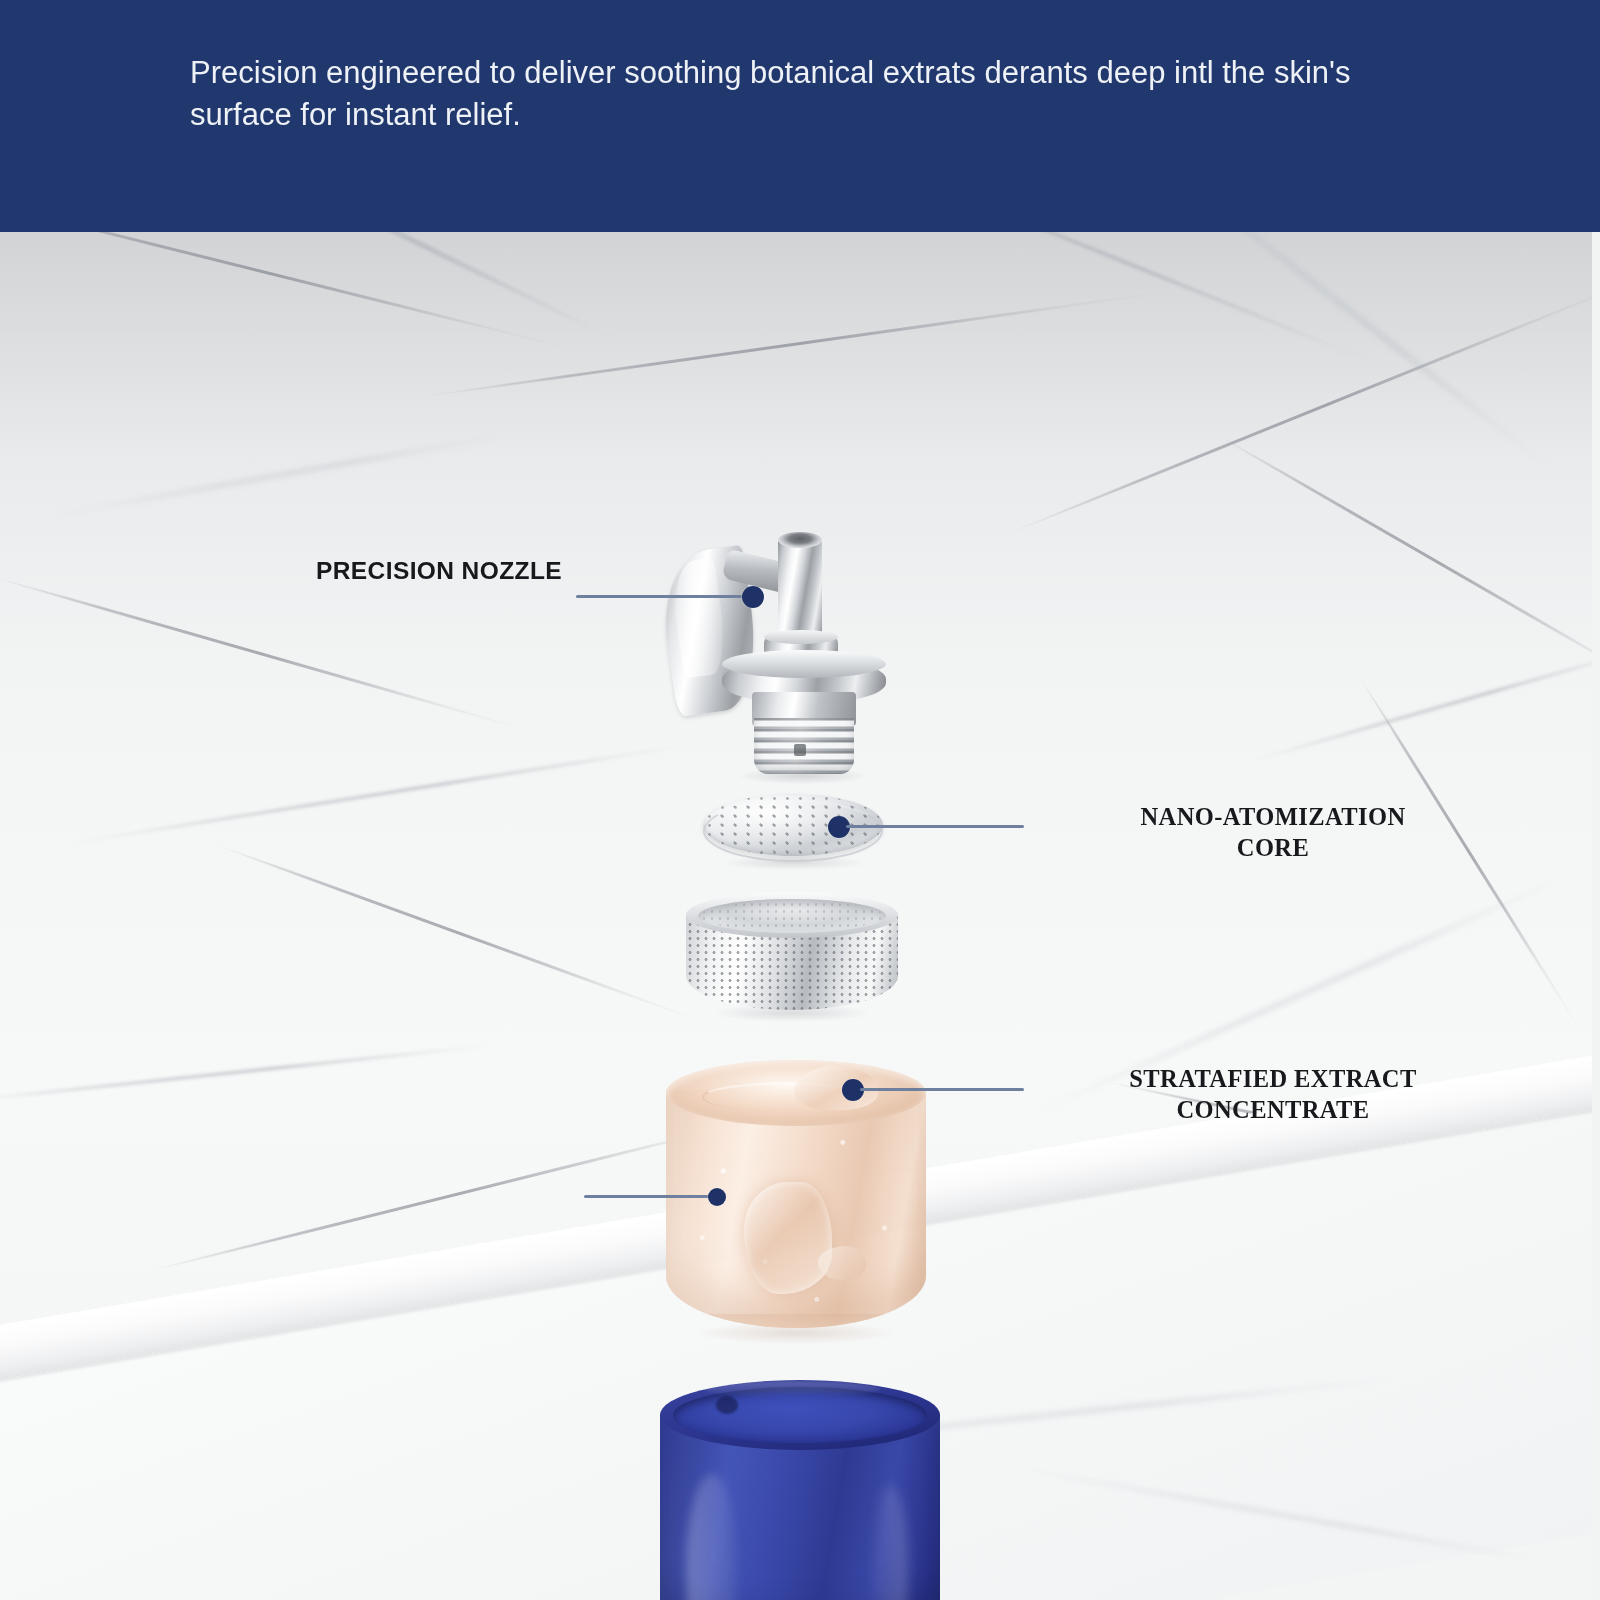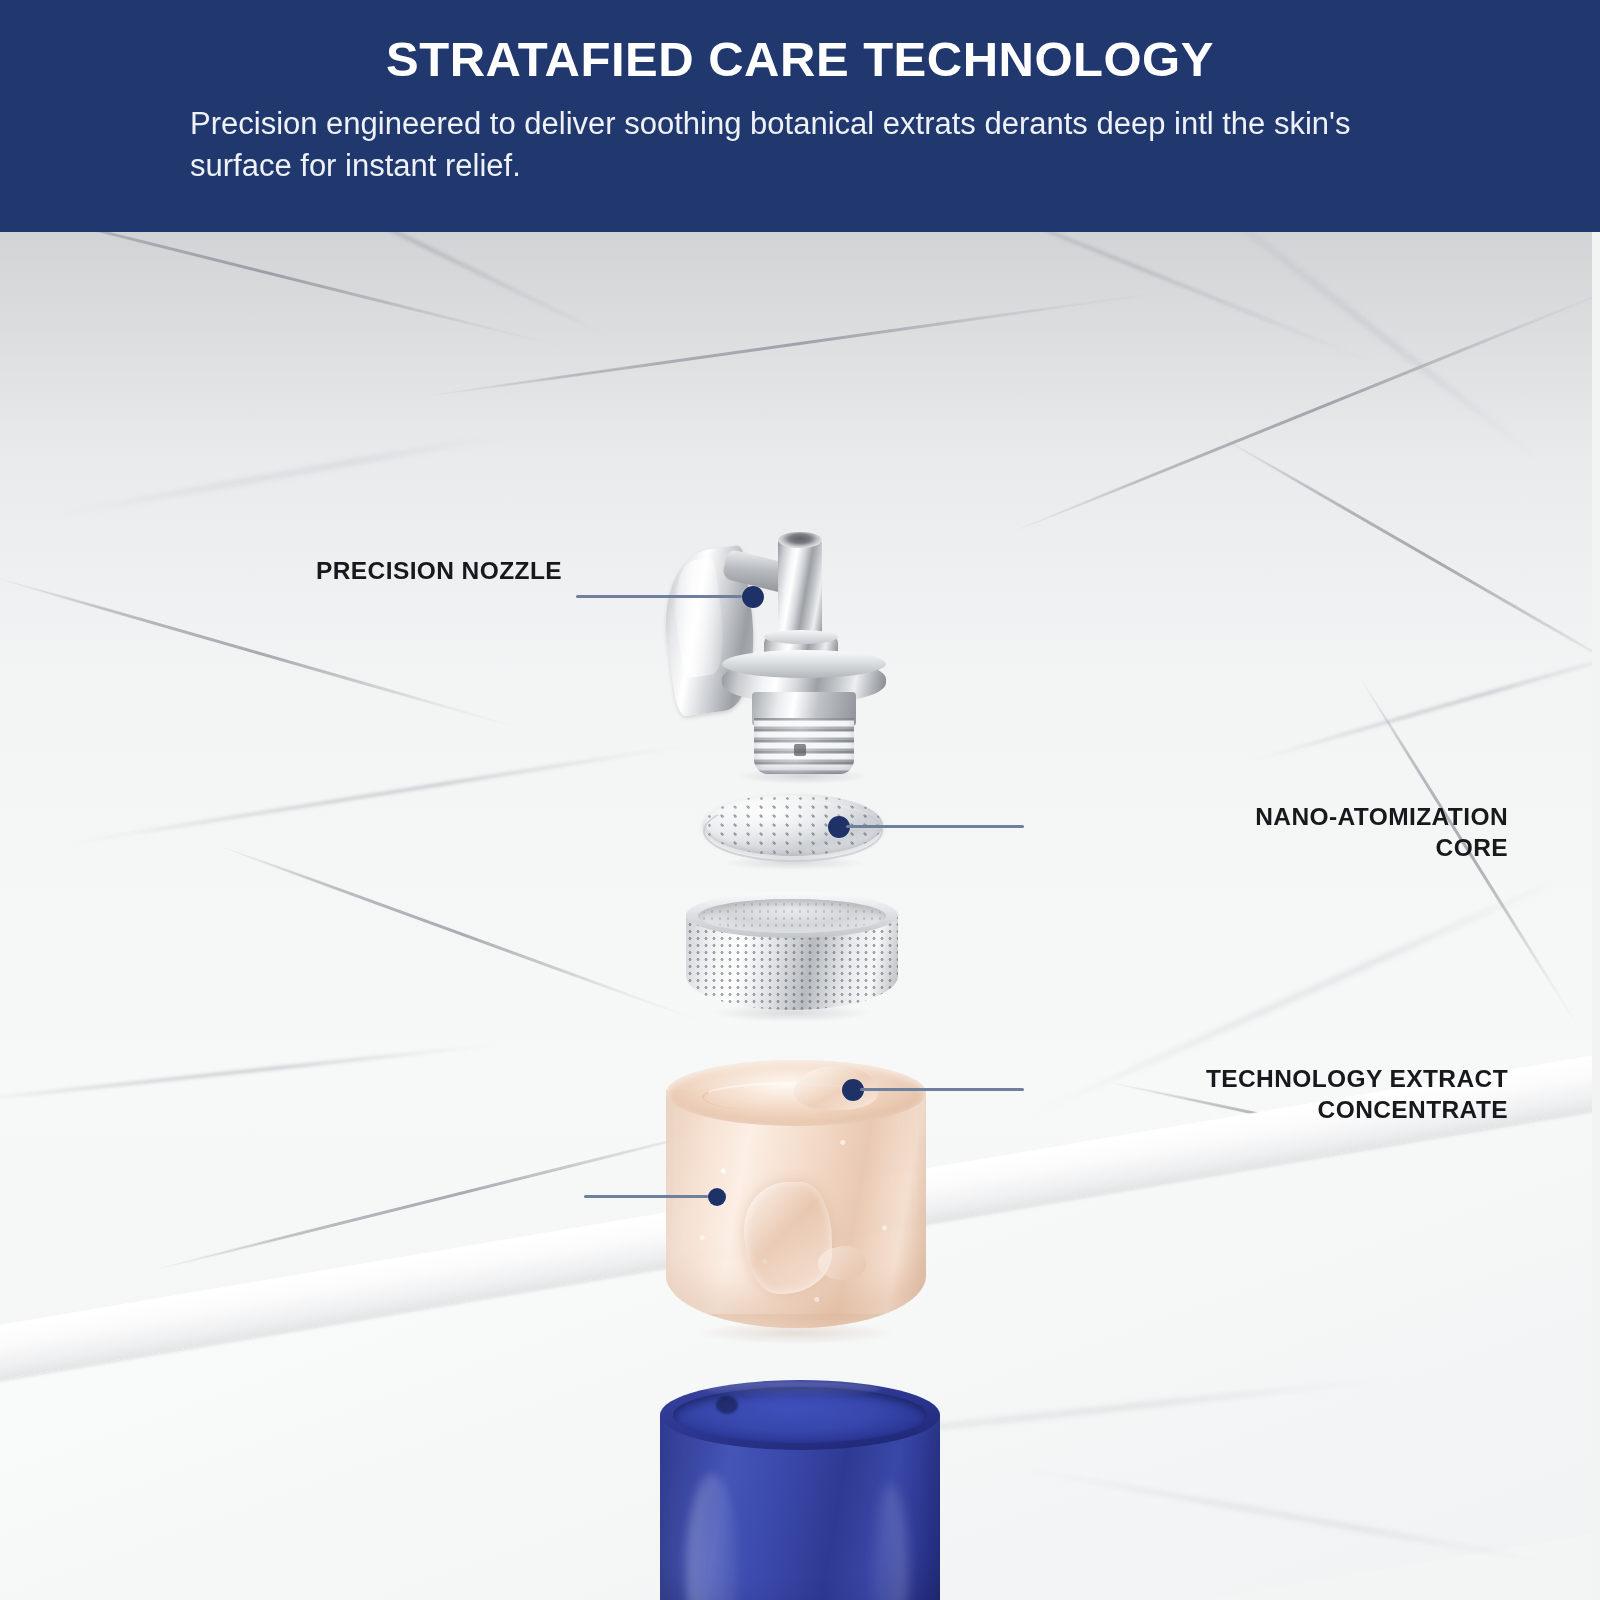"STRATAFIED CARE TECHNOLOGY" div { html: <div>STRATAFIED CARE TECHNOLOGY</div> -> none }
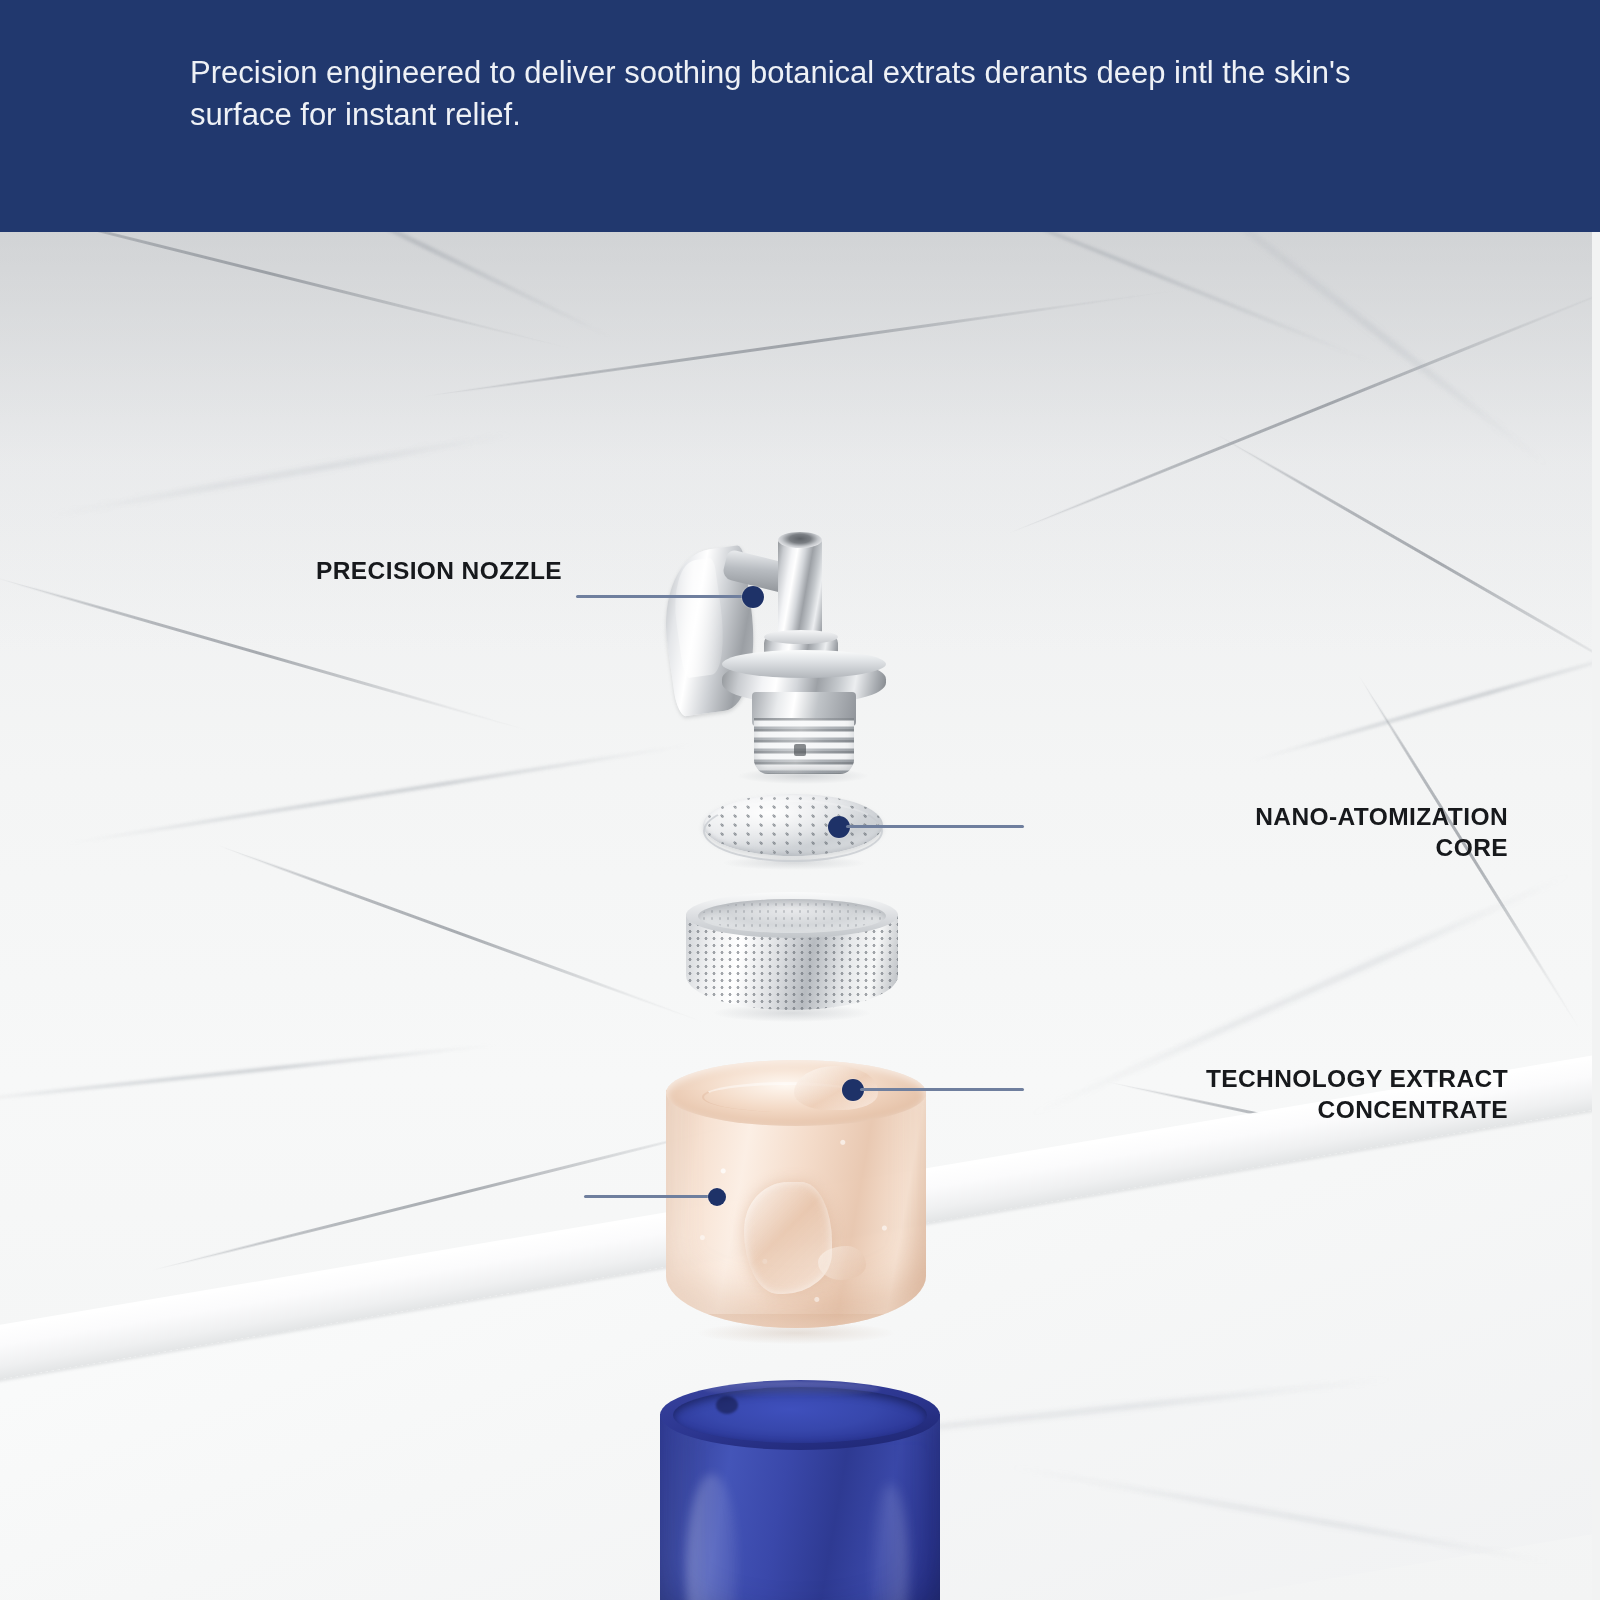"NANO-ATOMIZATION" .callout-label.right-side { font-family: none -> Liberation Serif, serif; text-align: right -> center }
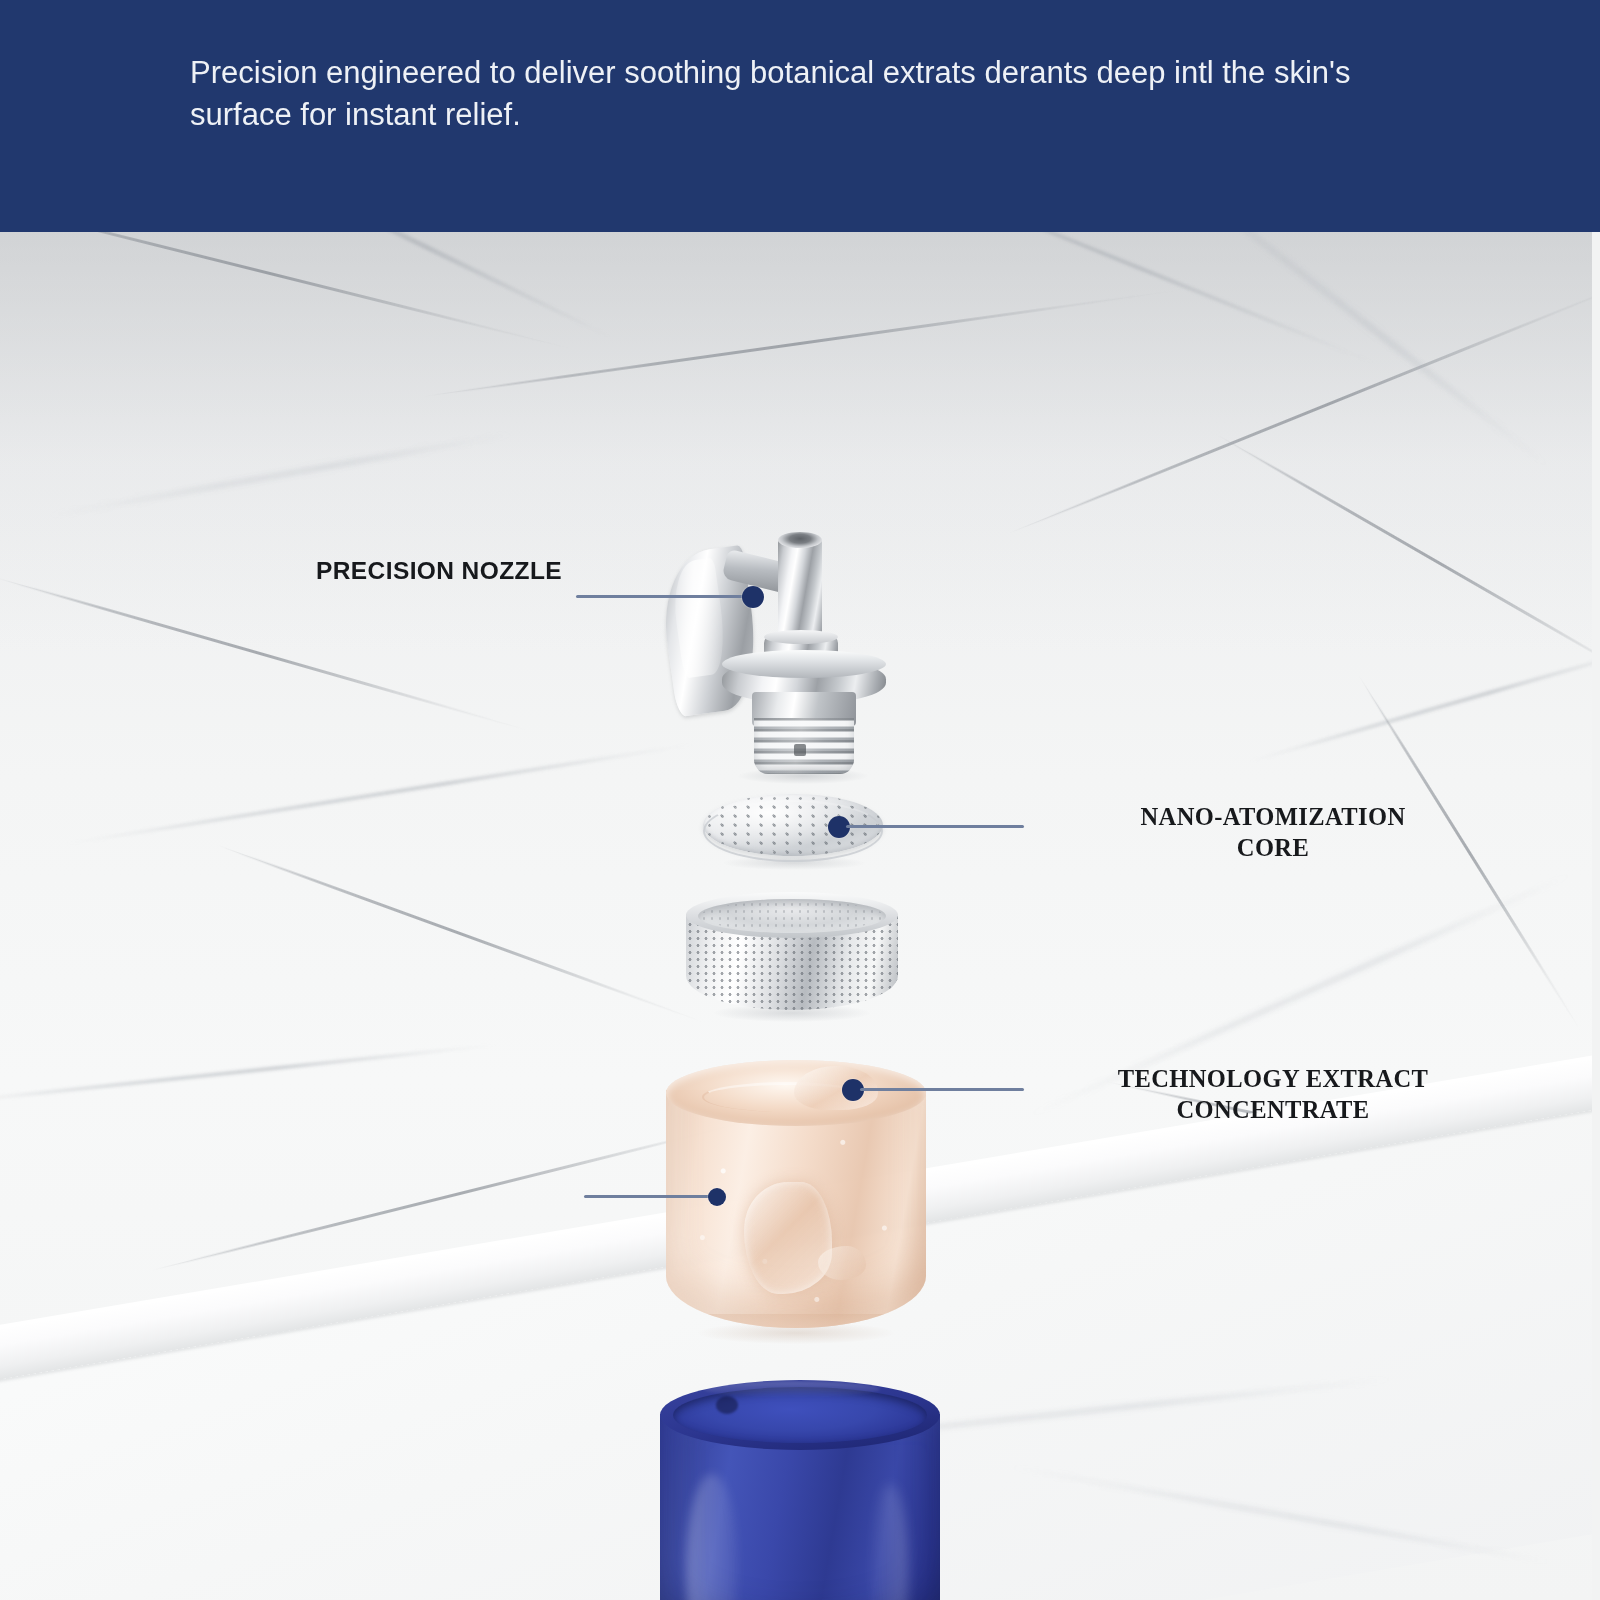"TECHNOLOGY EXTRACT" div.callout-label { text: TECHNOLOGY -> STRATAFIED }
